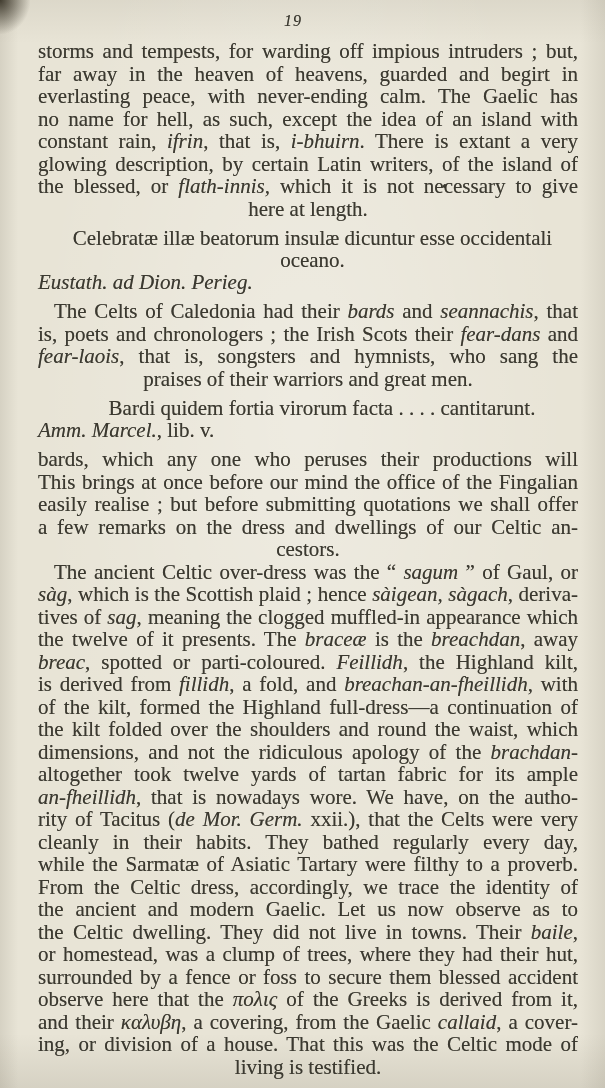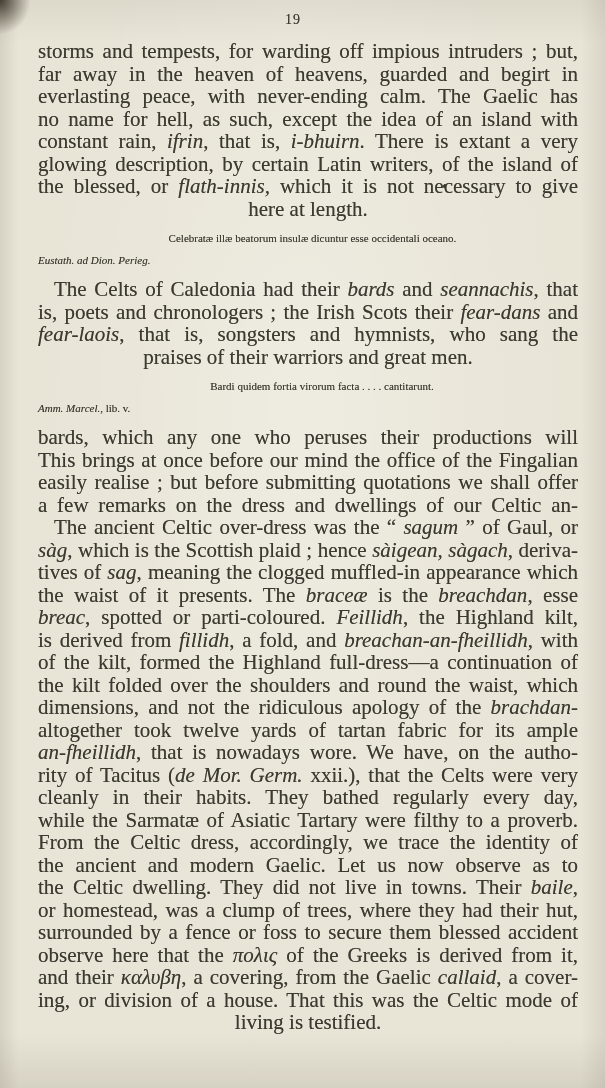"19" .page-number { font-size: 14px -> 16px; font-style: none -> italic }
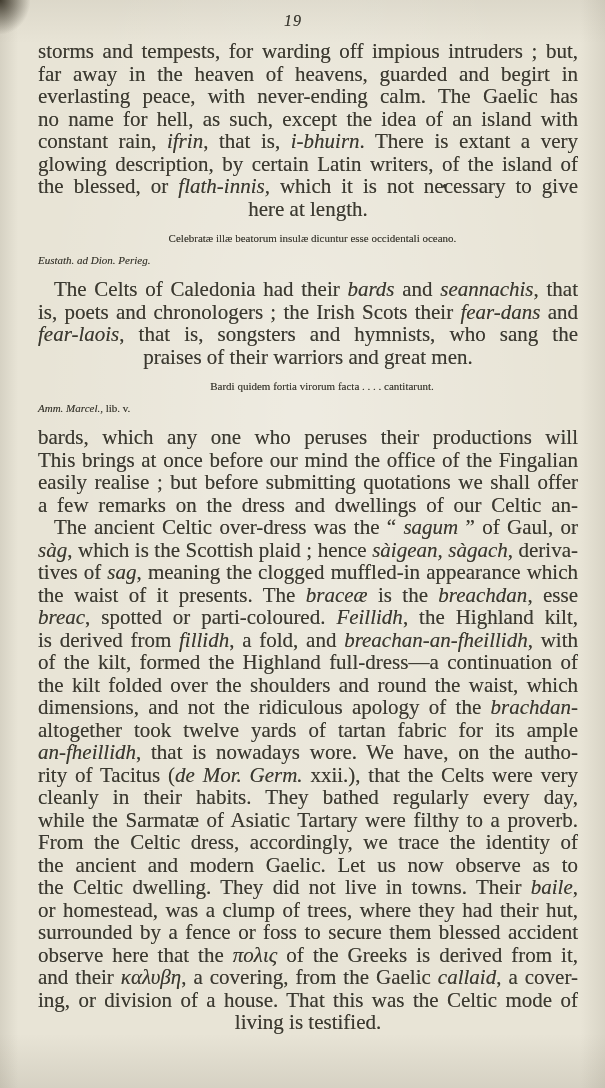"Celebratæ illæ beatorum insulæ dicuntur" .para.quote .line { font-size: 11px -> 21px }
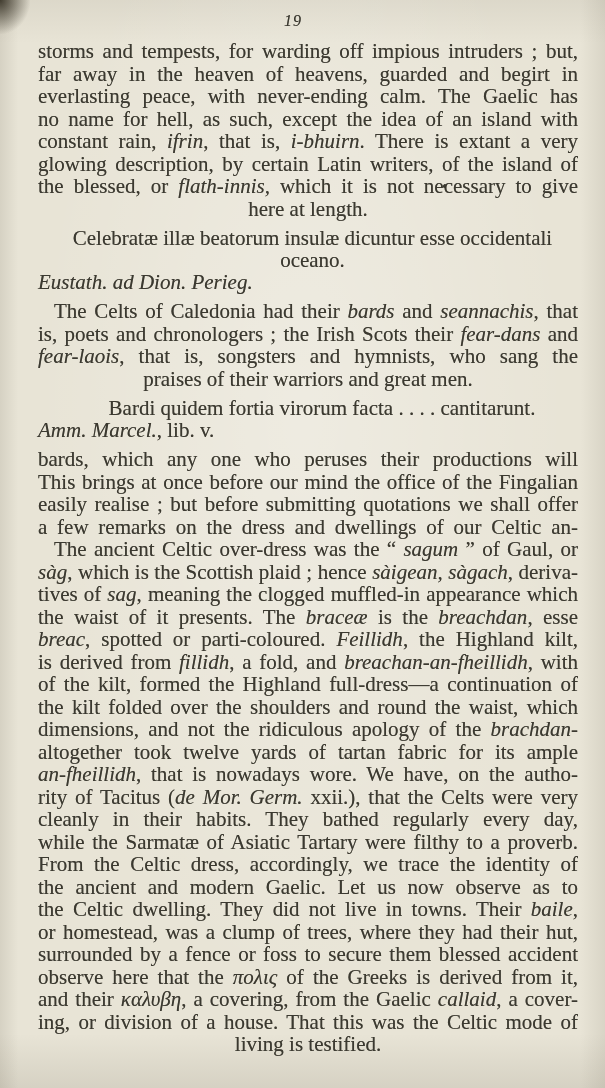"cestors." div.line { html: none -> <div><span>cestors.</span></div> }
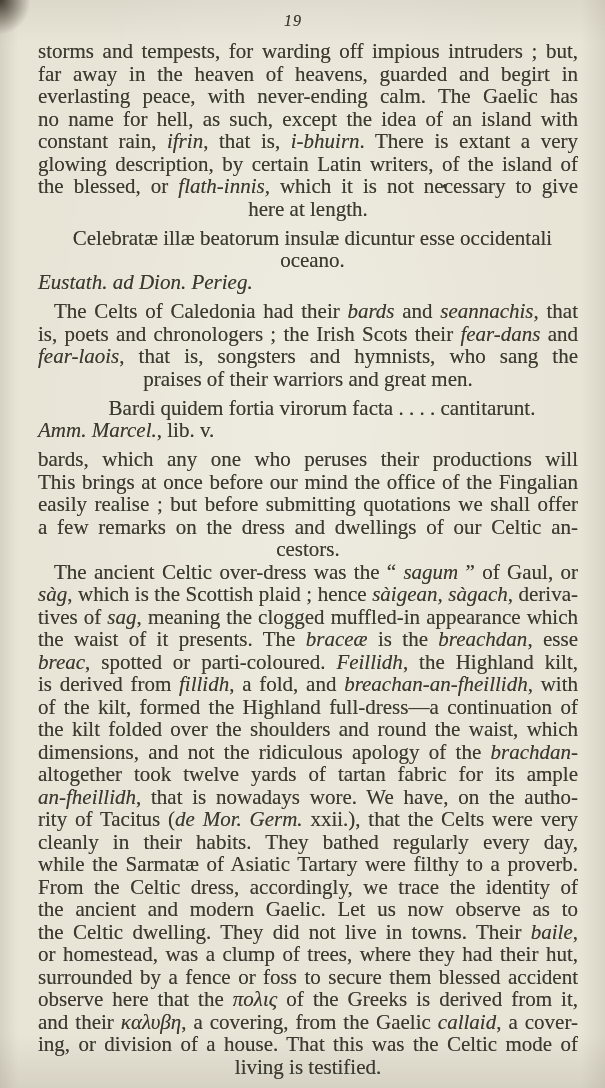"the waist of it presents." span { text: waist -> twelve }
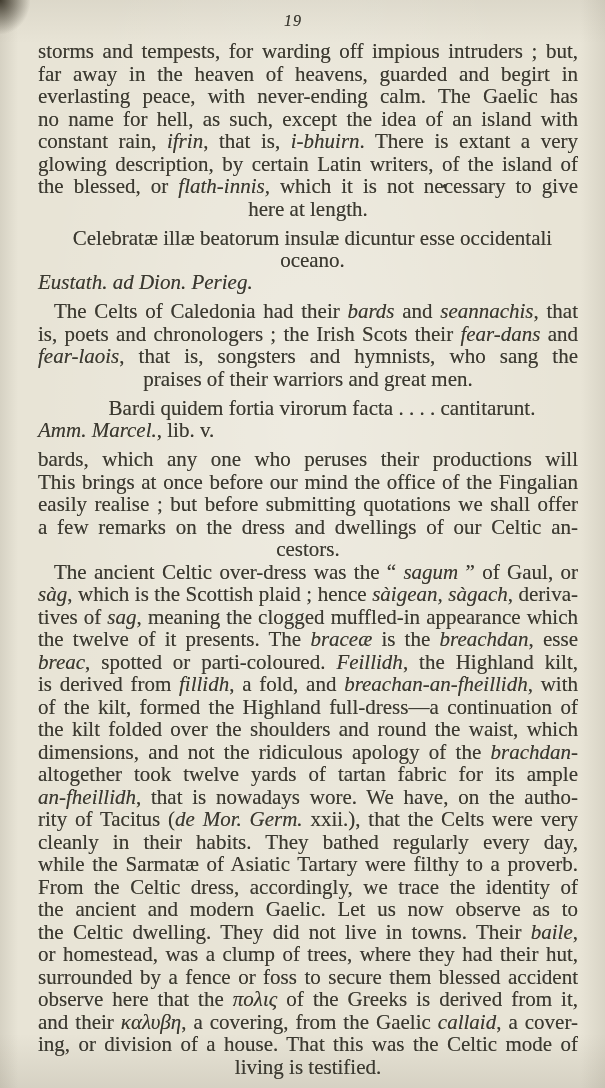", esse" span { text: esse -> away }
